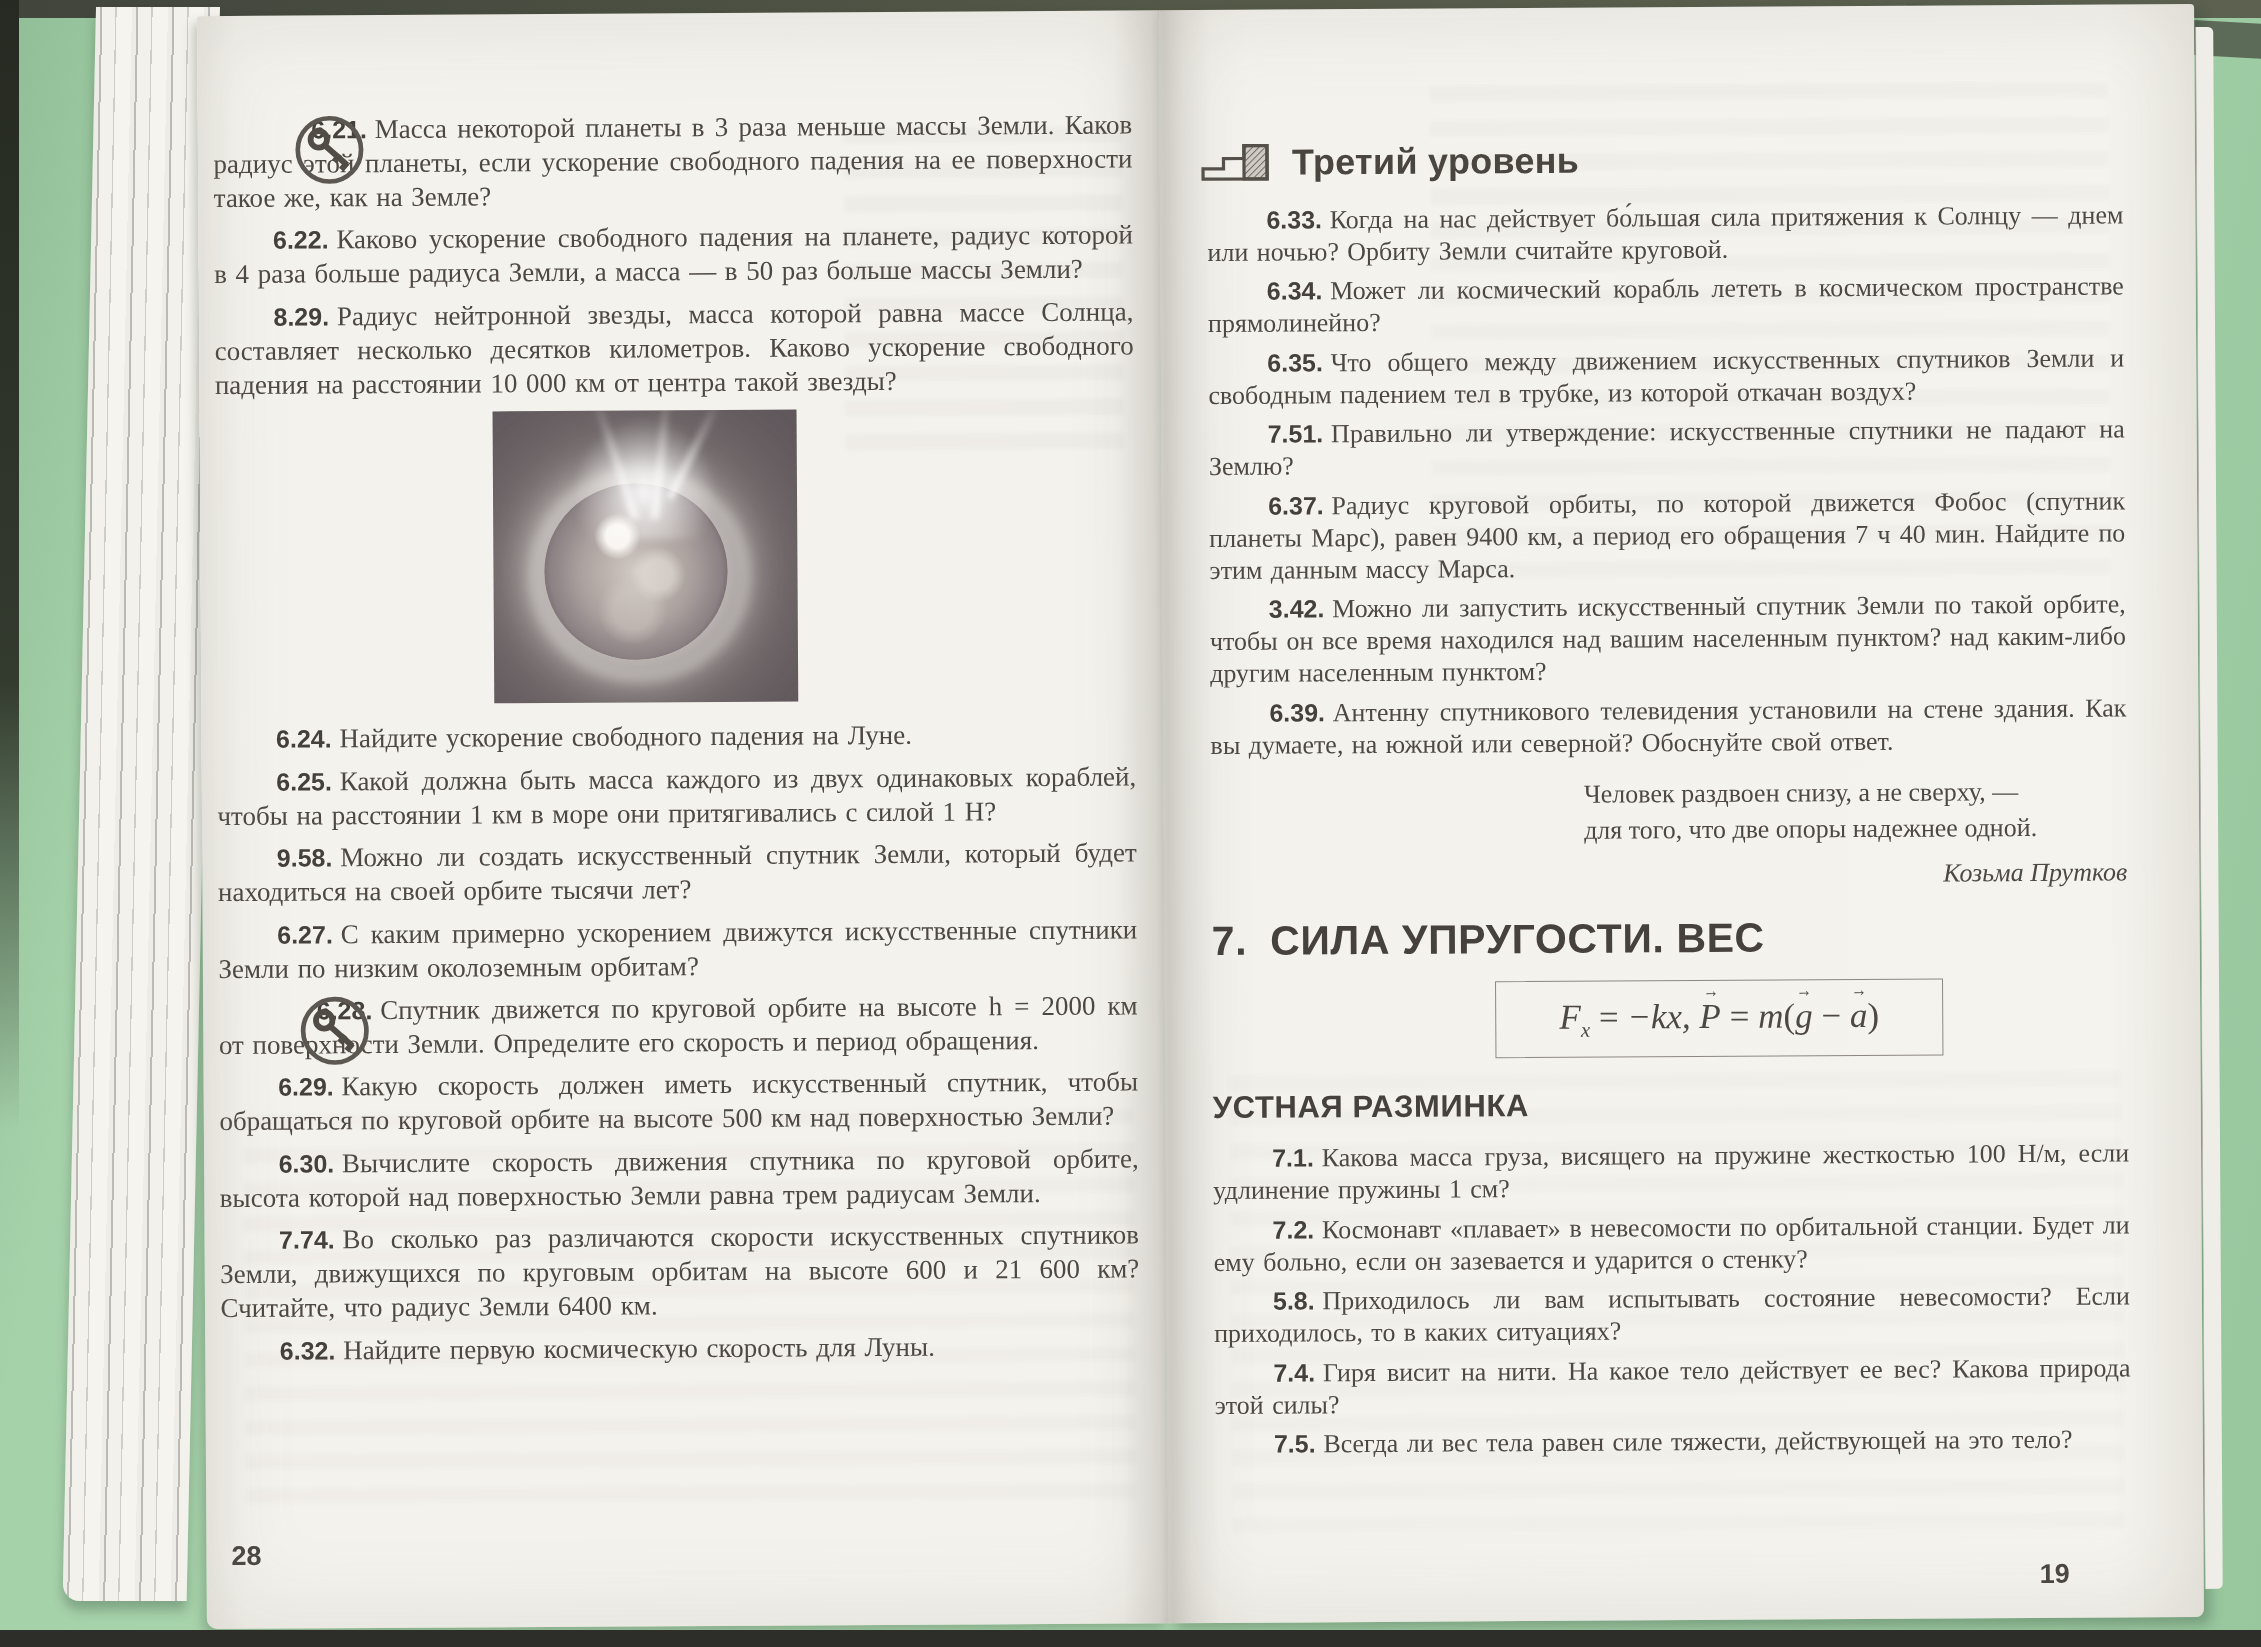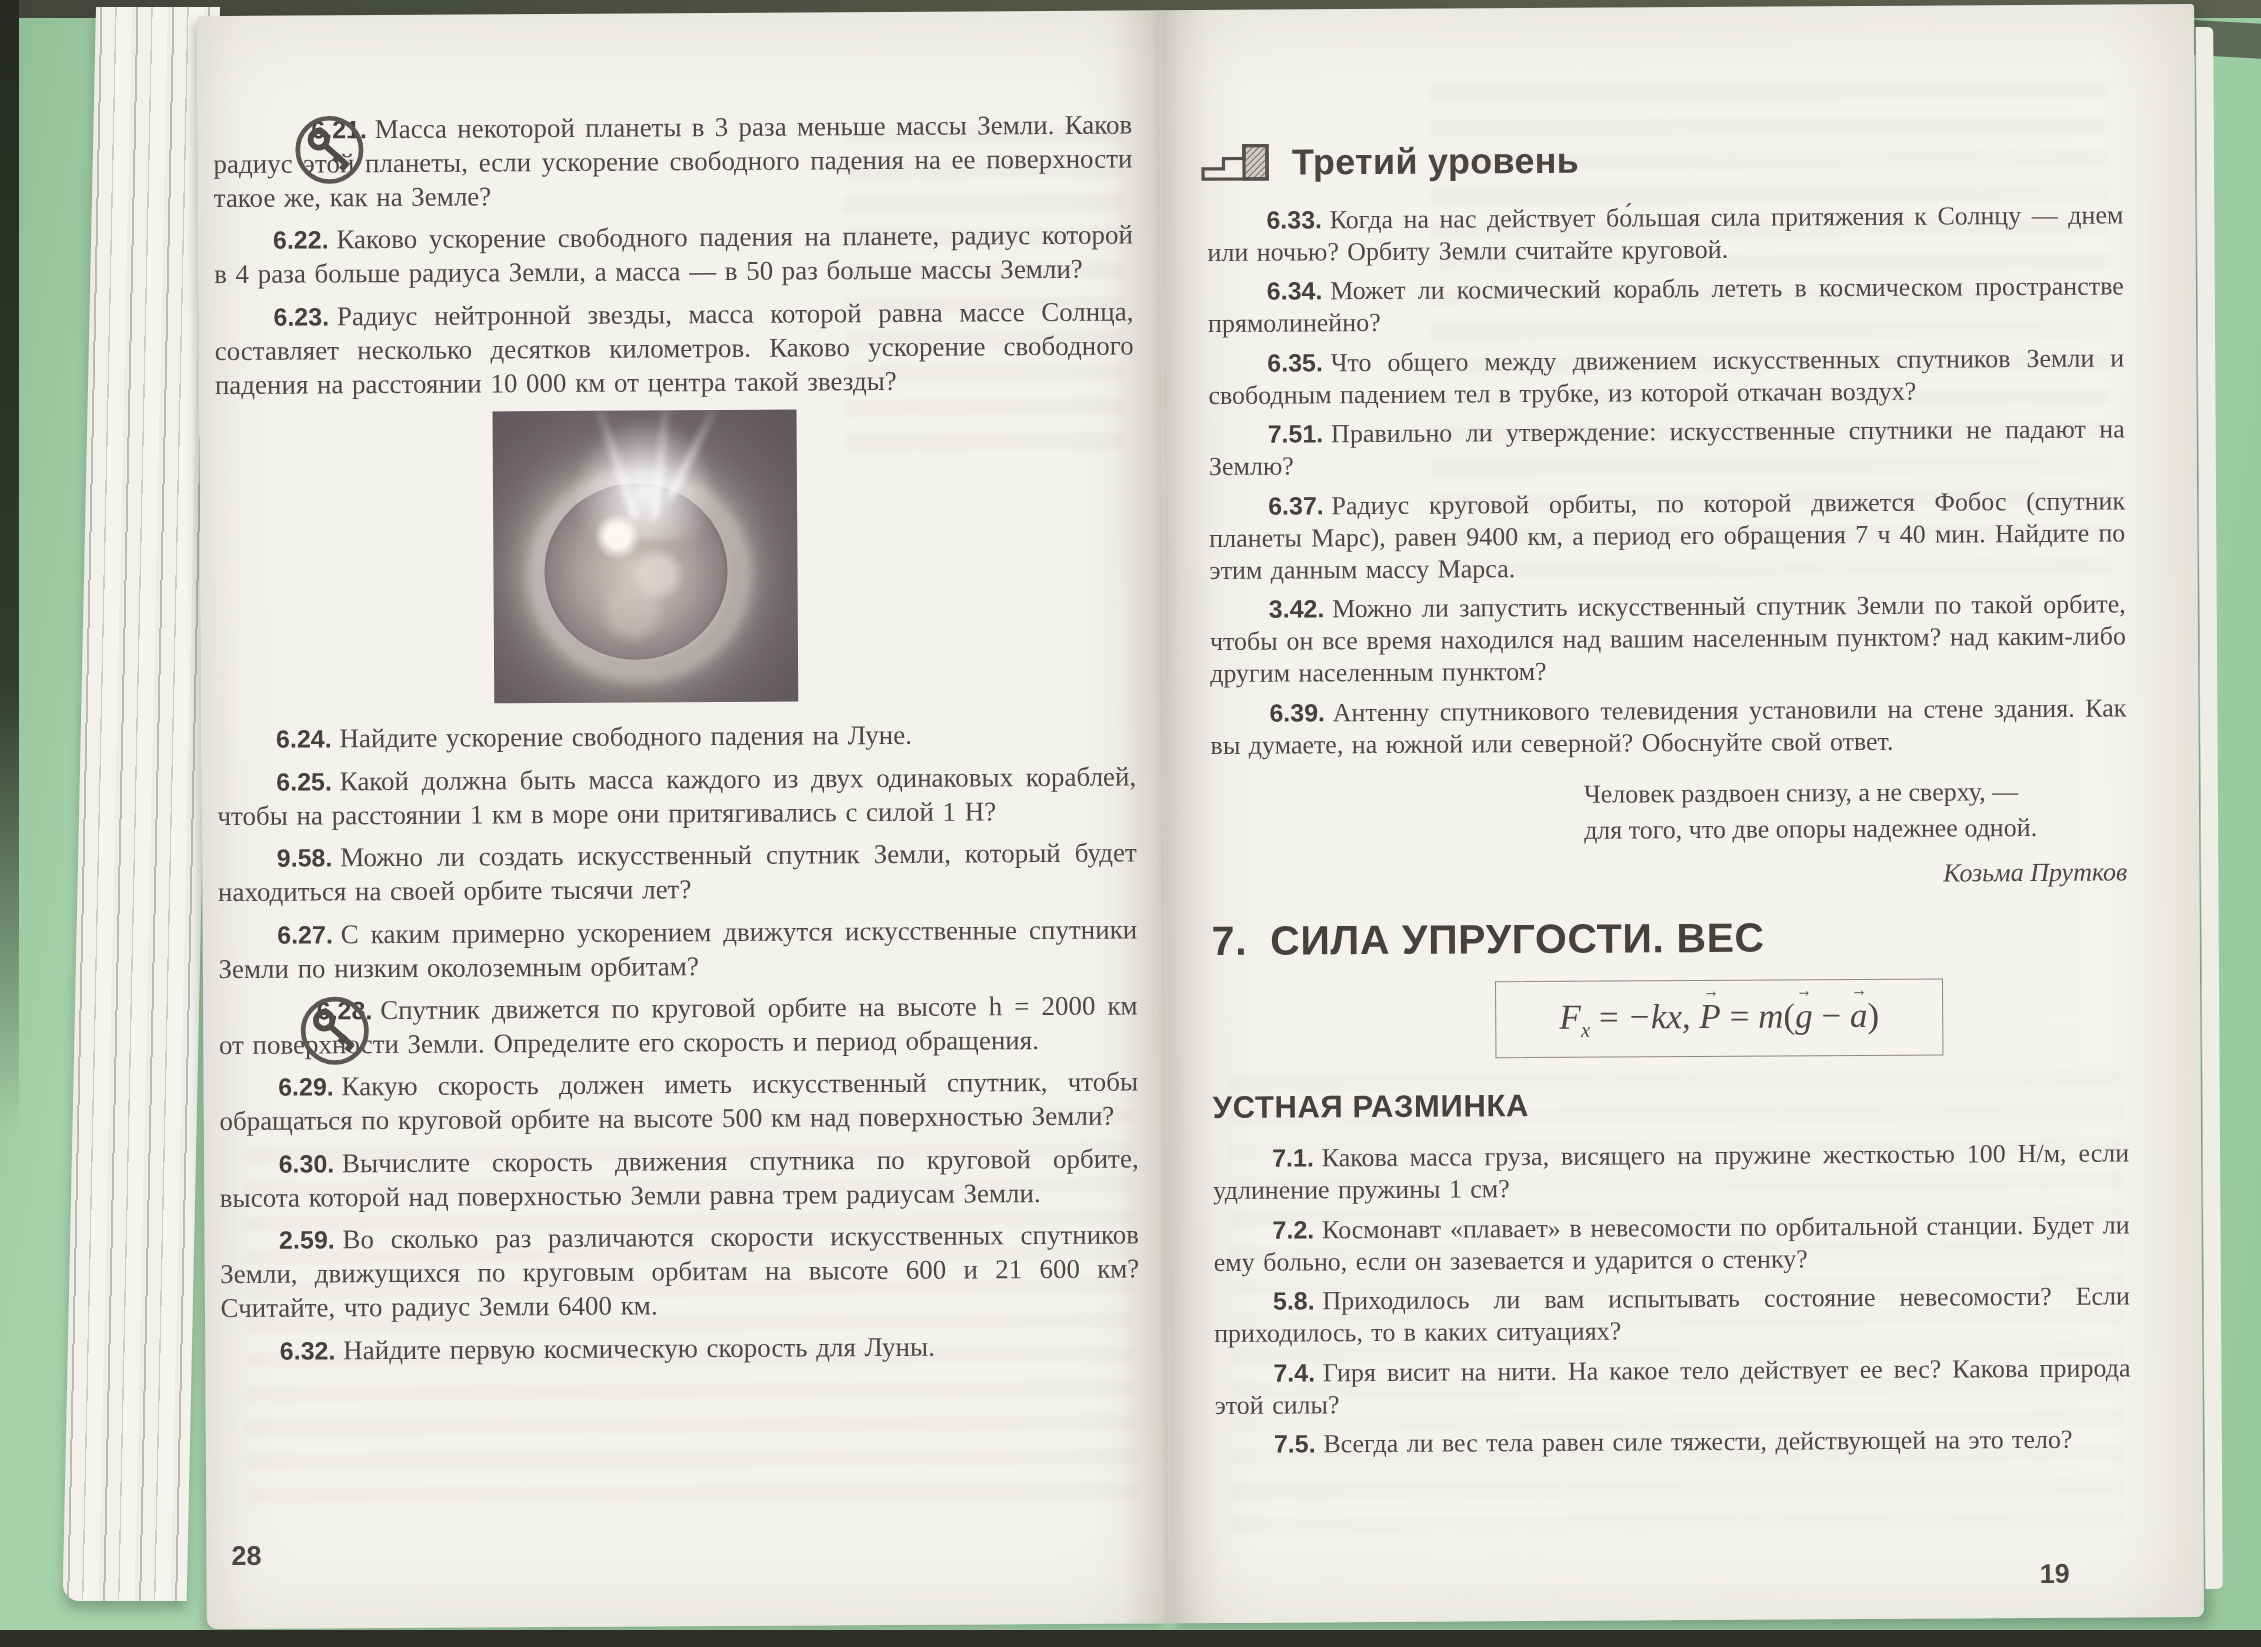"6.23." b.pnum { text: 6.23 -> 8.29 }
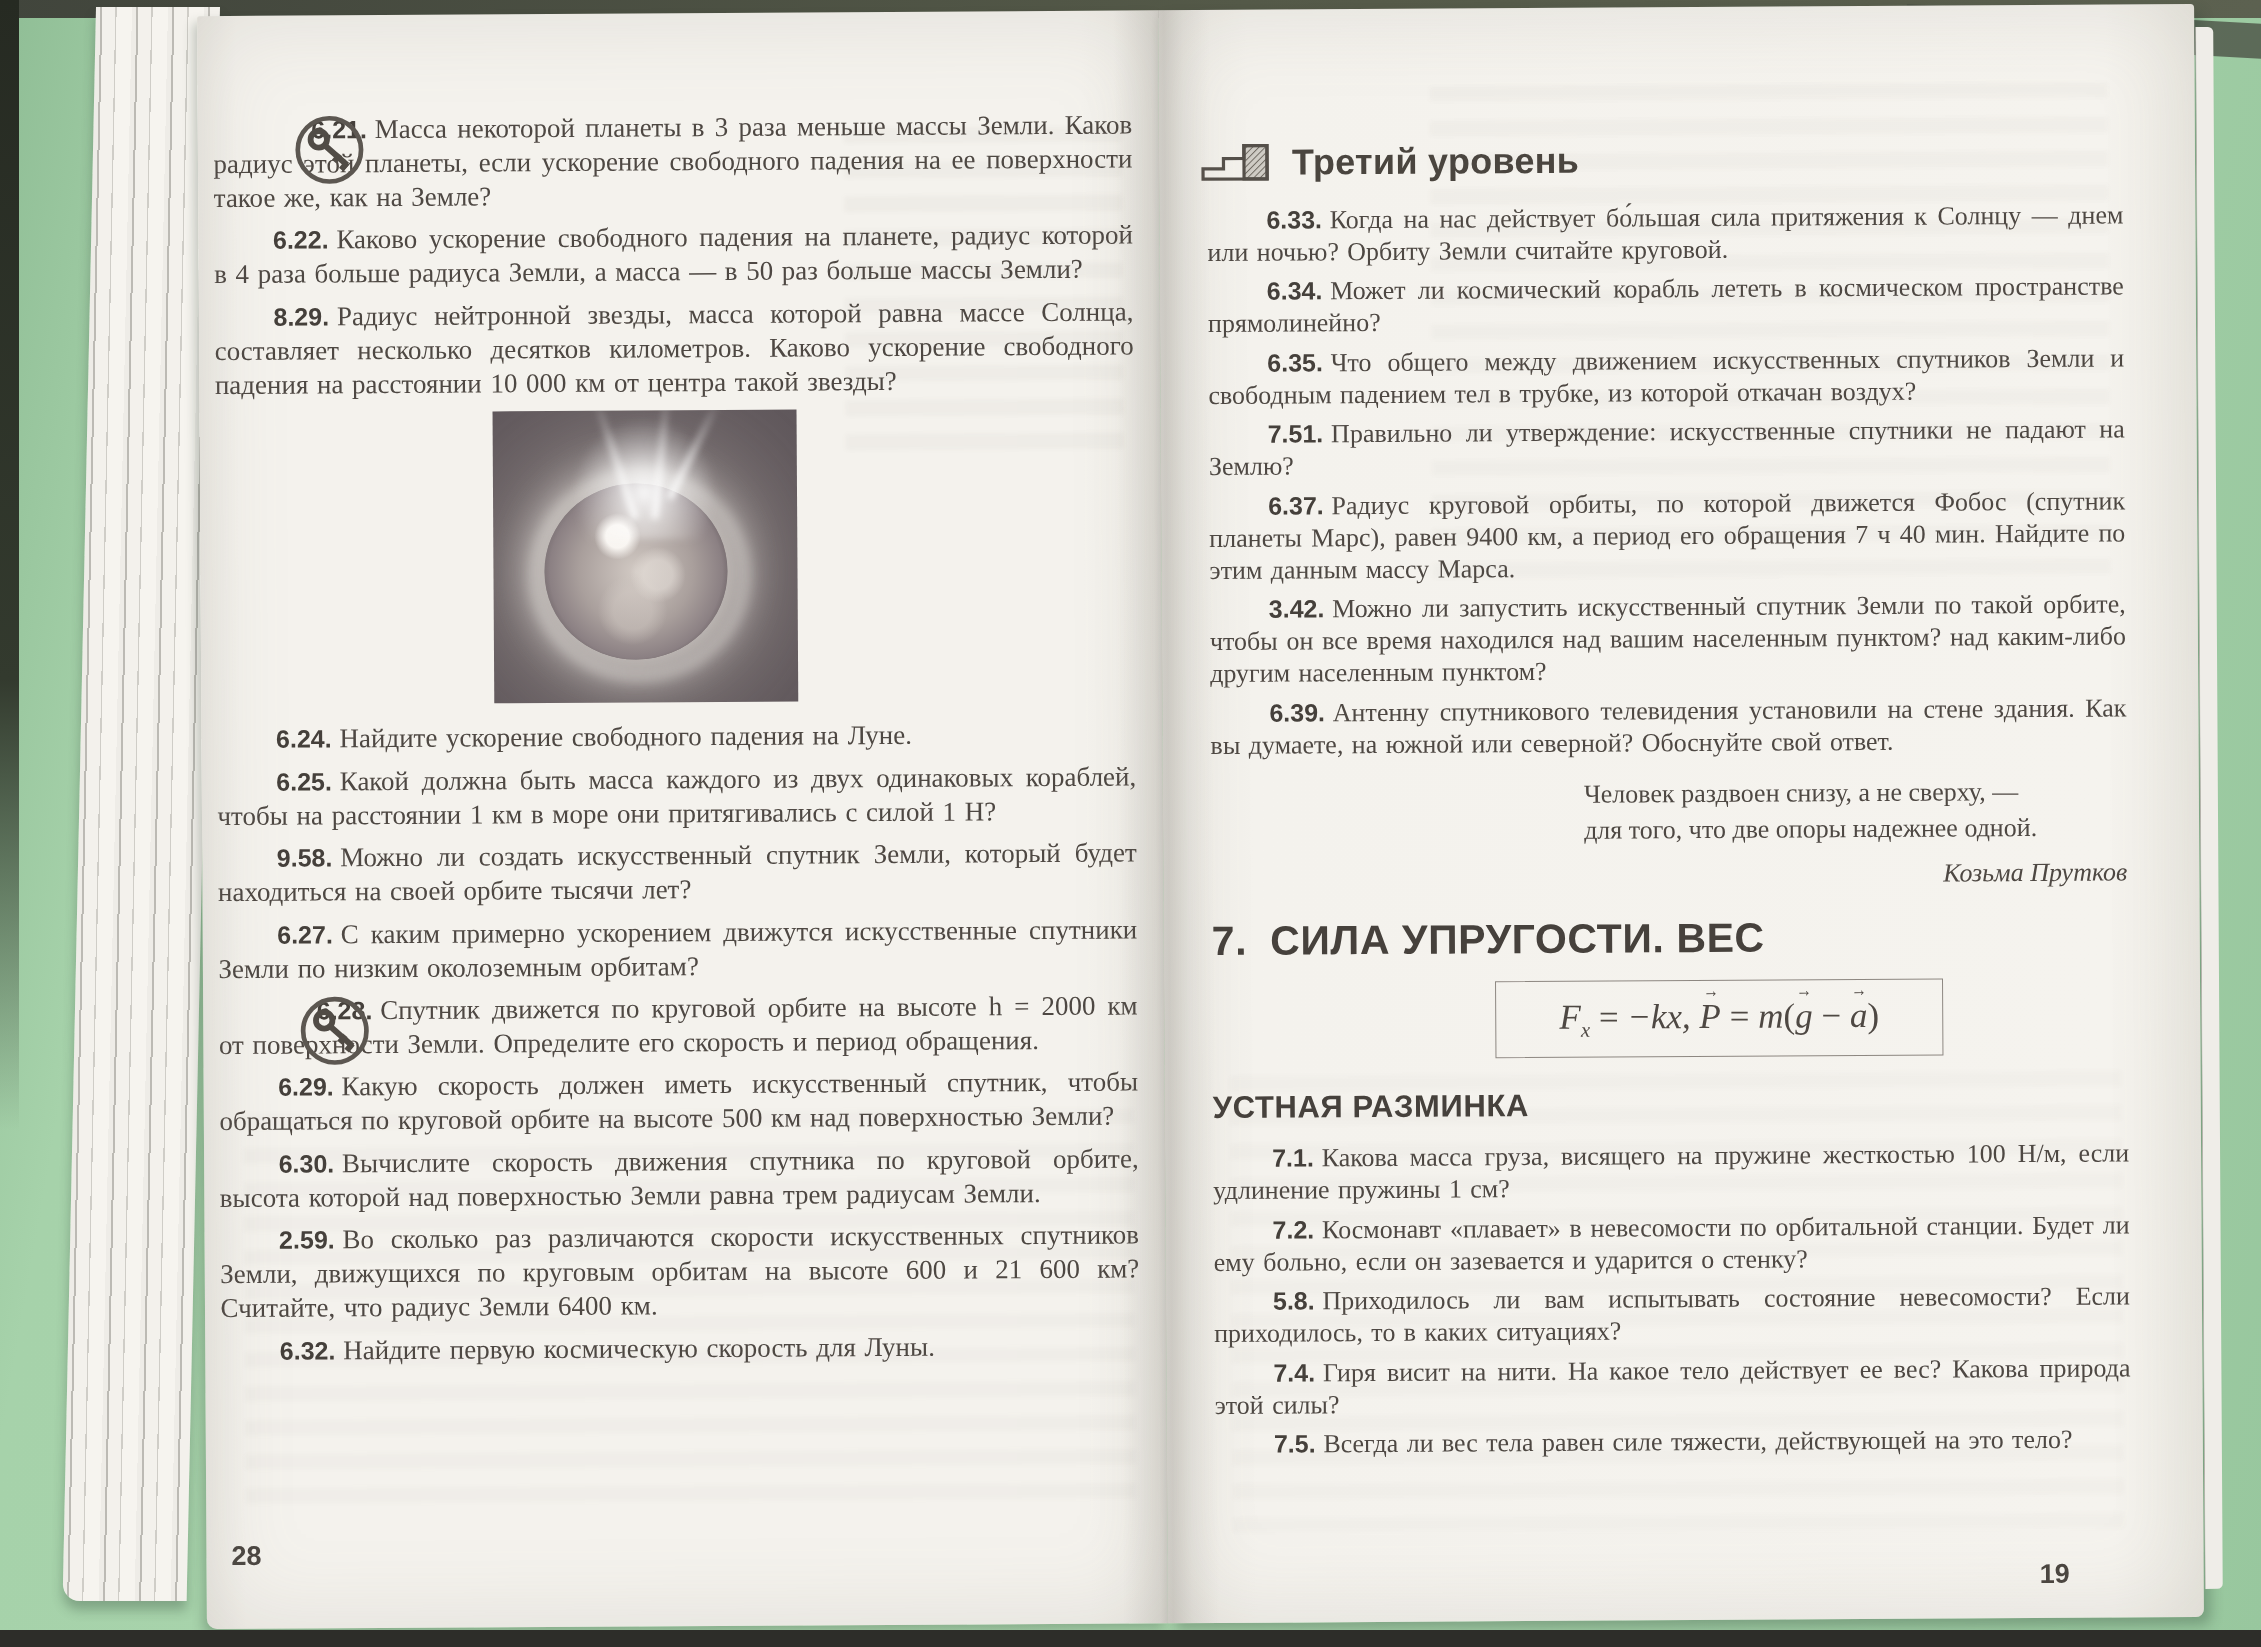"2.59." b.pnum { text: 2.59 -> 7.74 }
